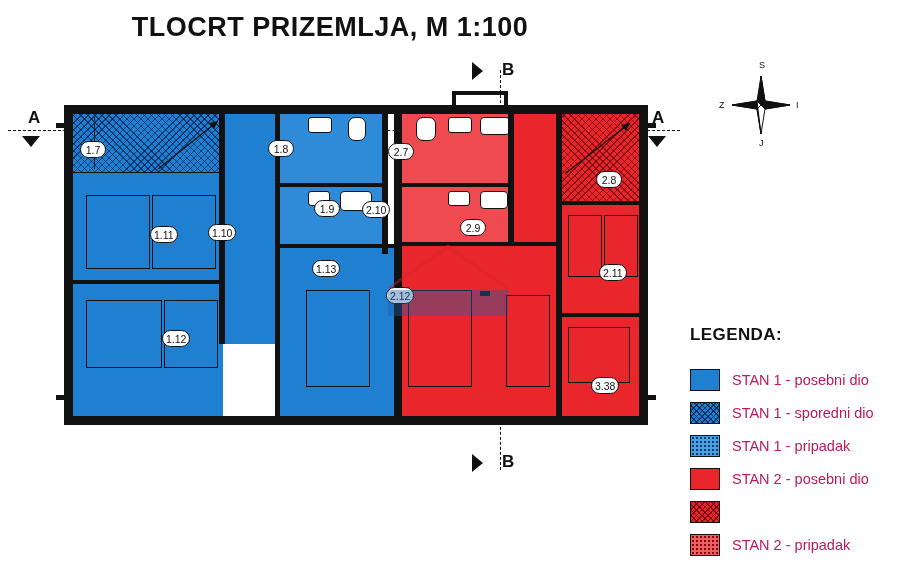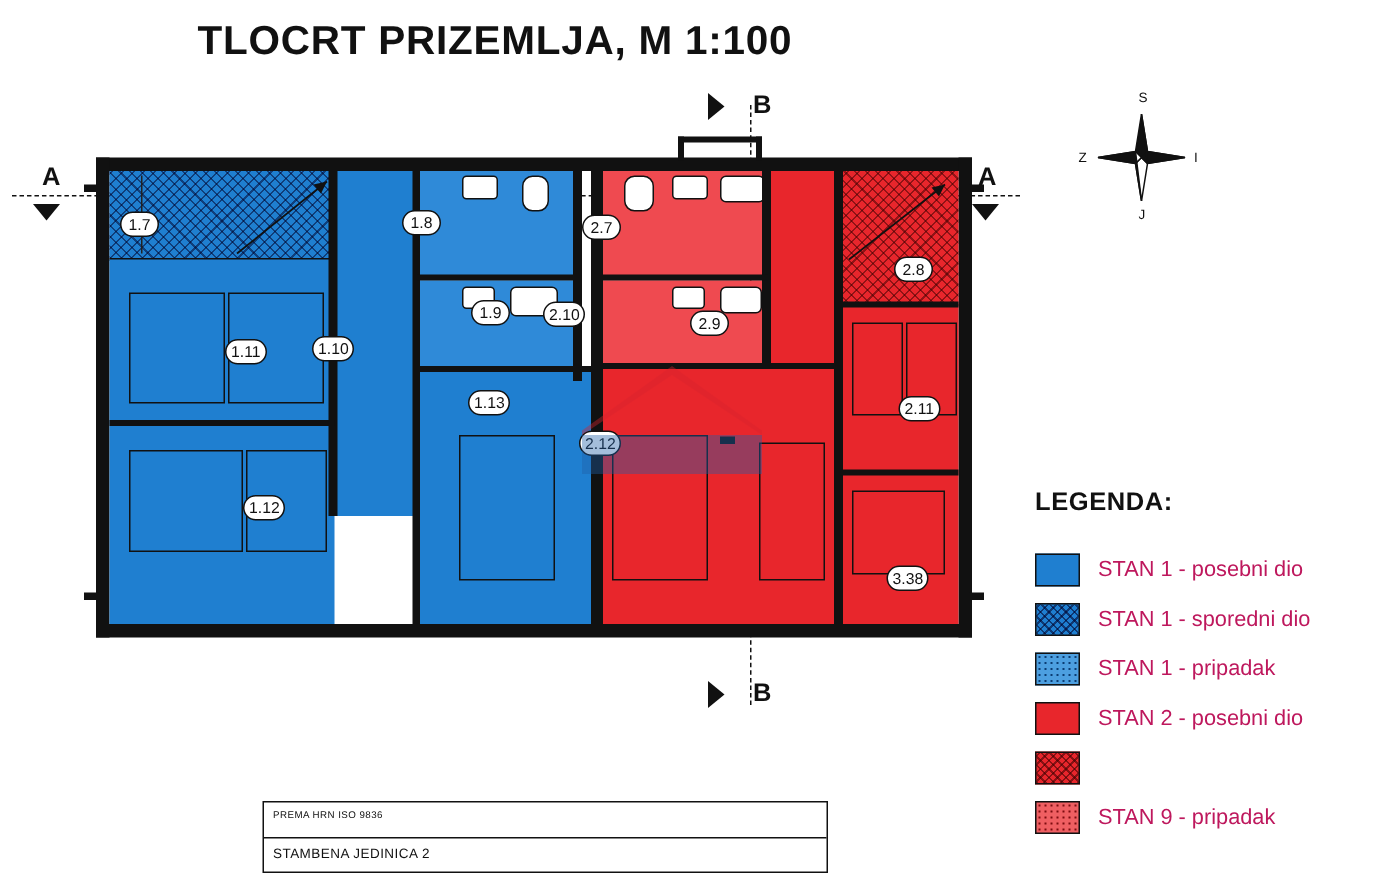"2.9" div.bubble { top: 112px -> 124px }
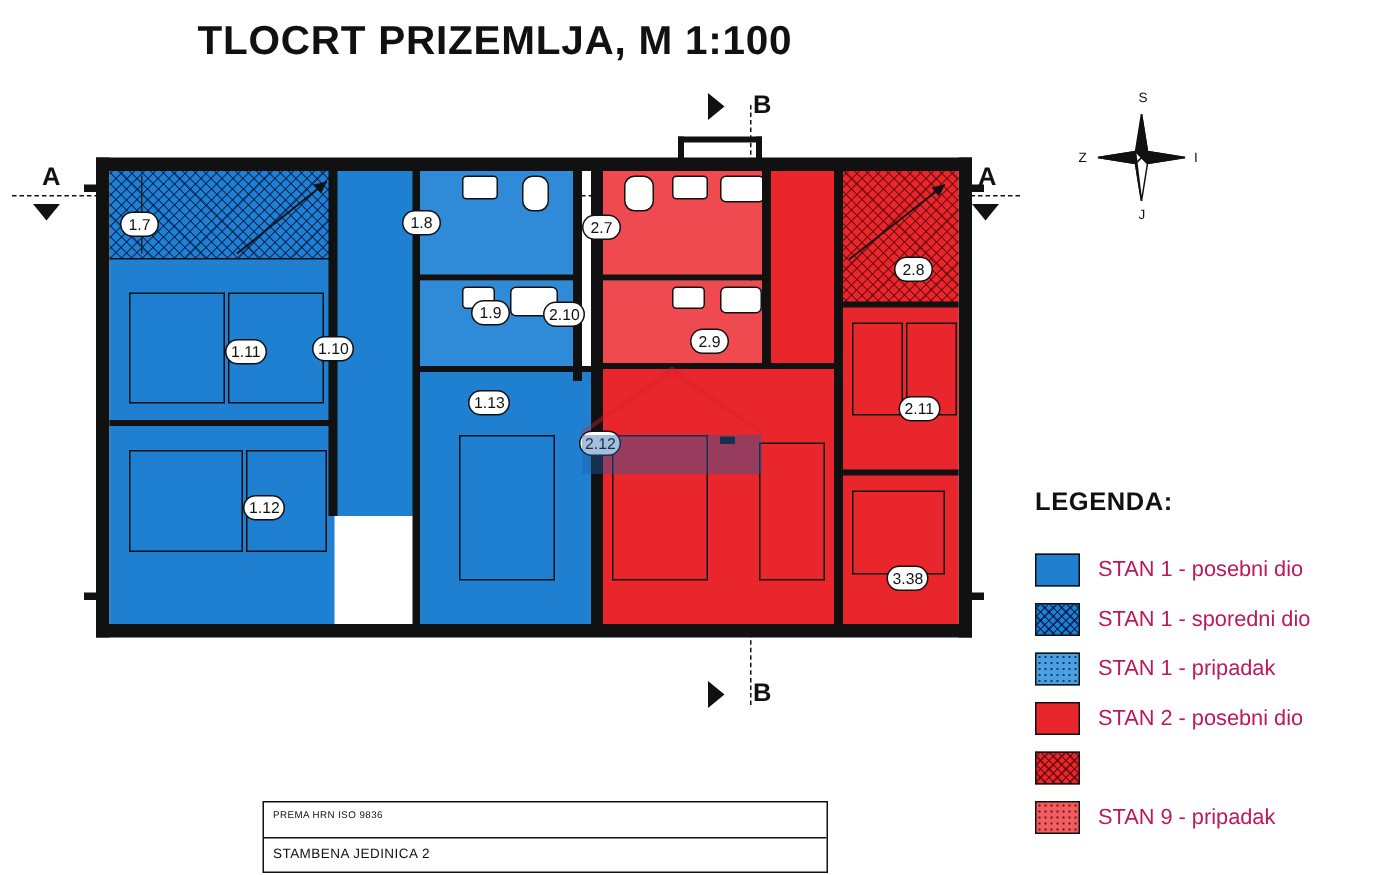"STAN 9 - pripadak" span.legend-label { text: 9 -> 2 }
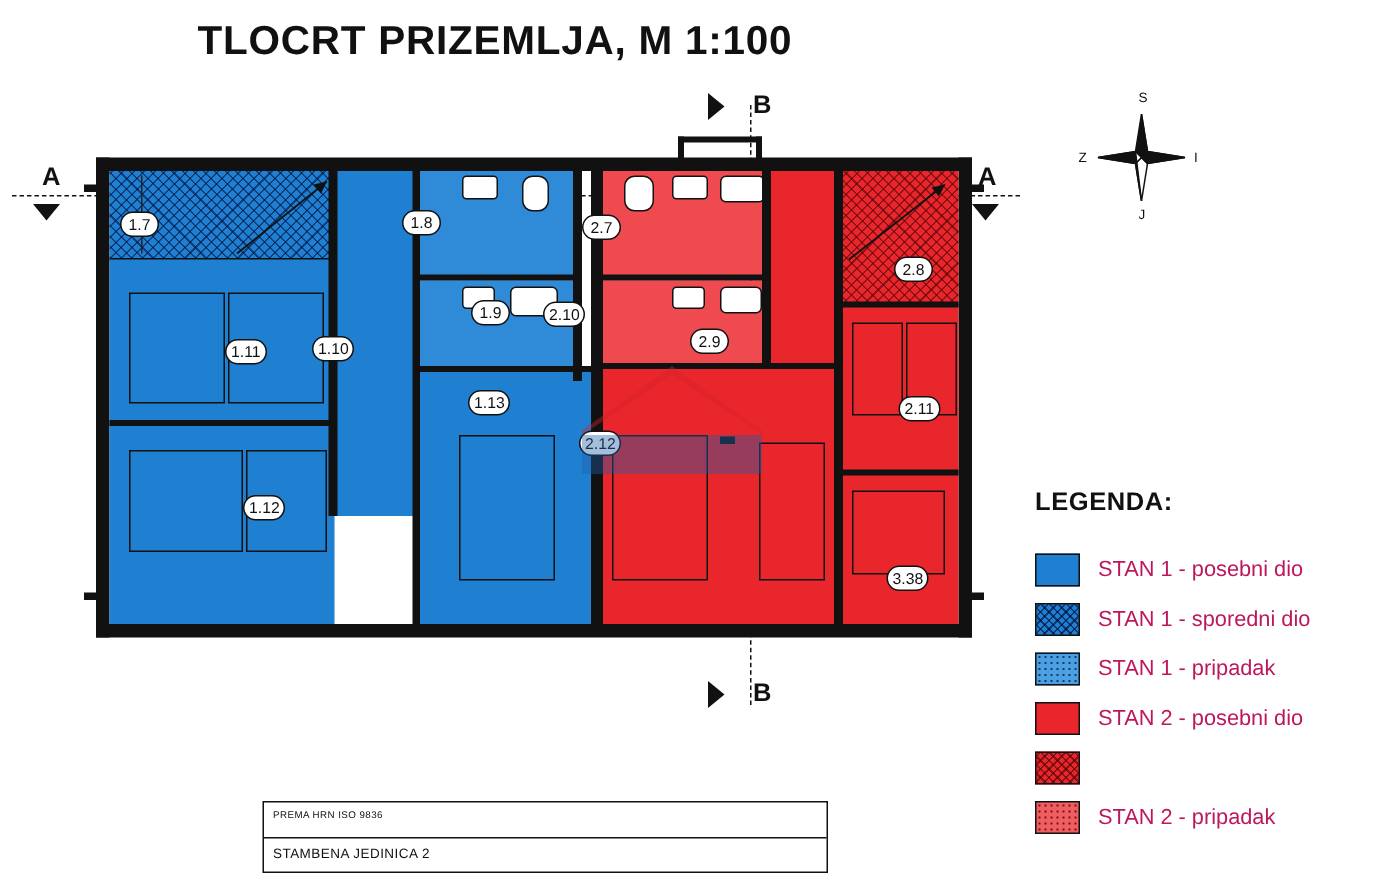"STAMBENA JEDINICA 2" div.tblock { html: <div> <div></div> <div>PREMA HRN ISO 9836</div> <div>STAMBENA JEDINICA 2</div> </div> -> none }
